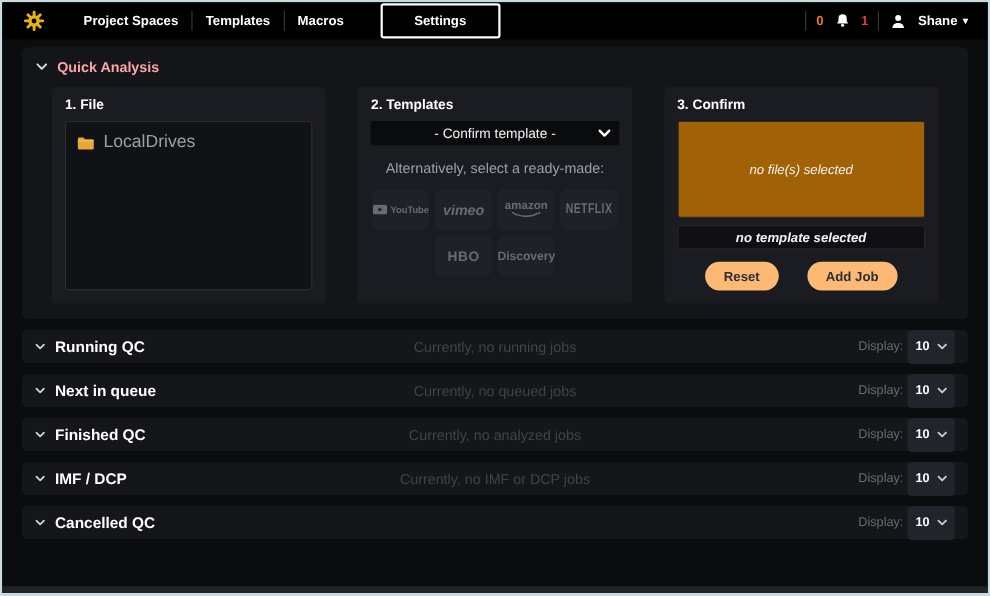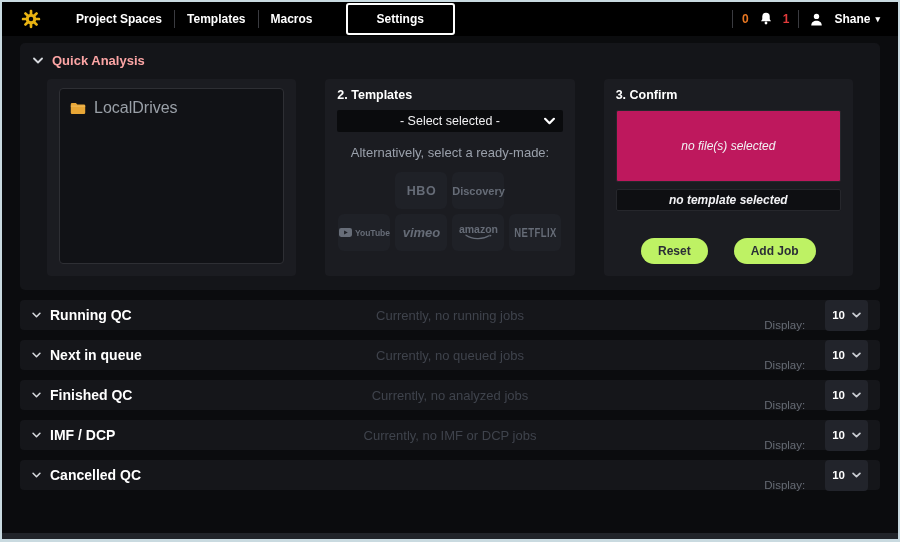"1. File" div.panel-title { html: none -> <div>1. File</div> }
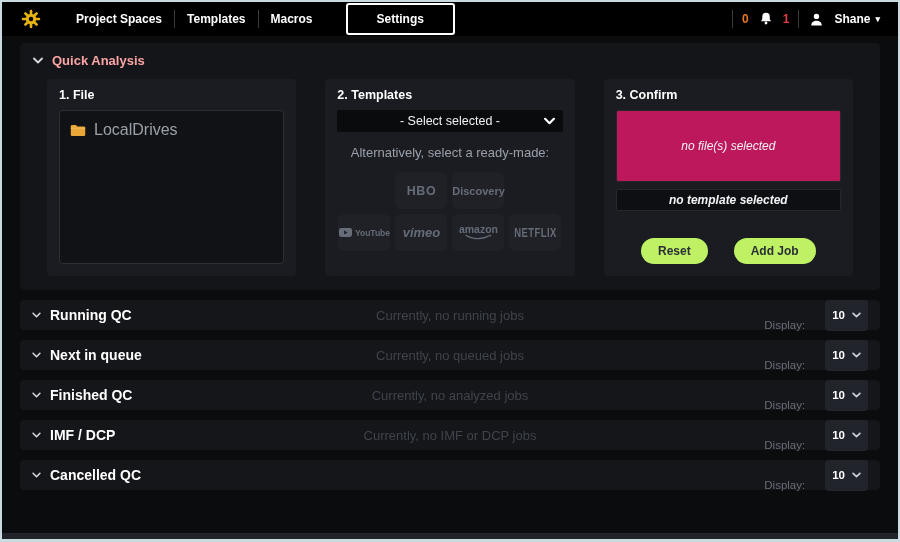"- Select selected -" span { text: Select selected -> Confirm template }
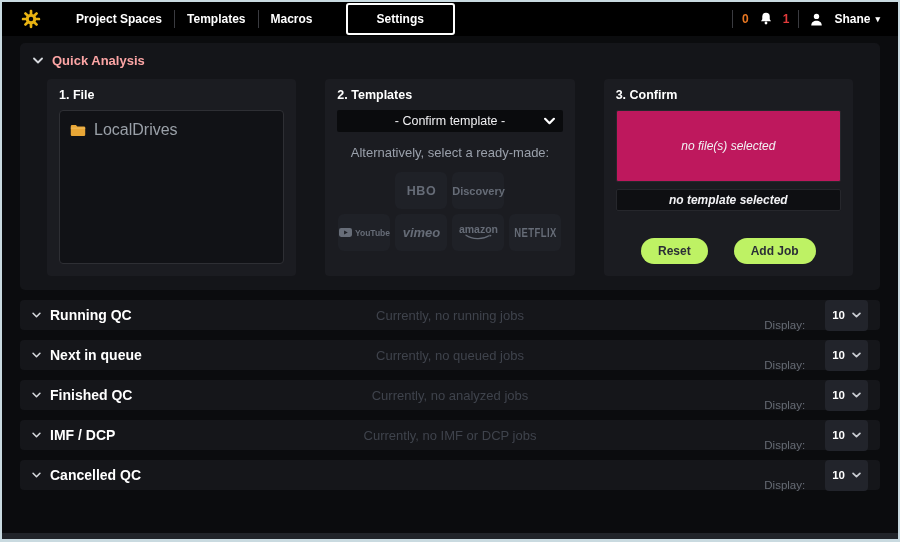"no file(s) selected" .confirm-files { background: #be185d -> #a16207 }
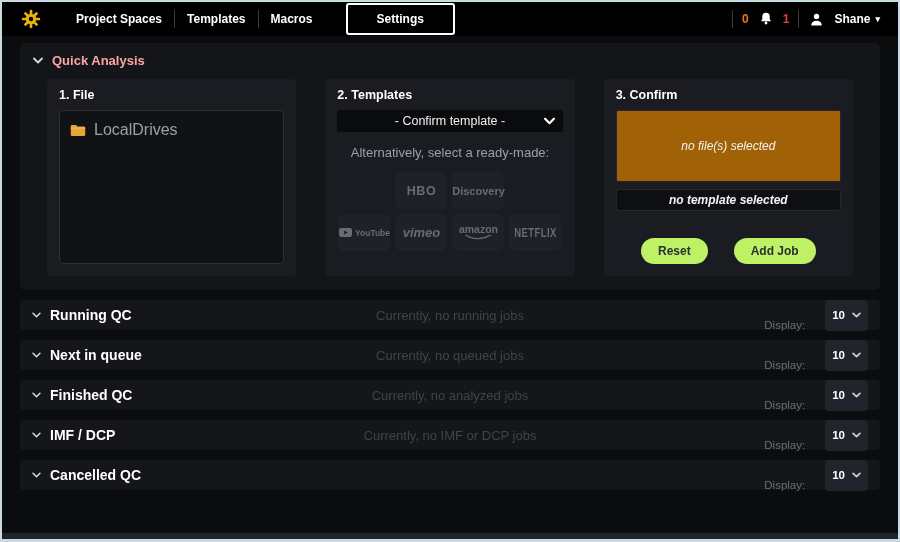"HBO" div.brand-row { order: before "YouTube" -> after "YouTube" }
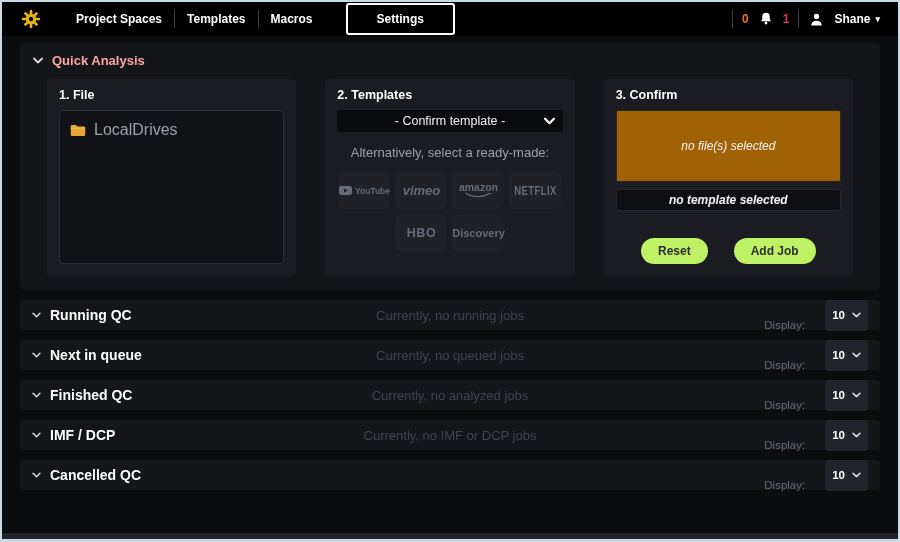"Reset" .pill { background: #bef264 -> #fdba74; margin-top: 16px -> none }
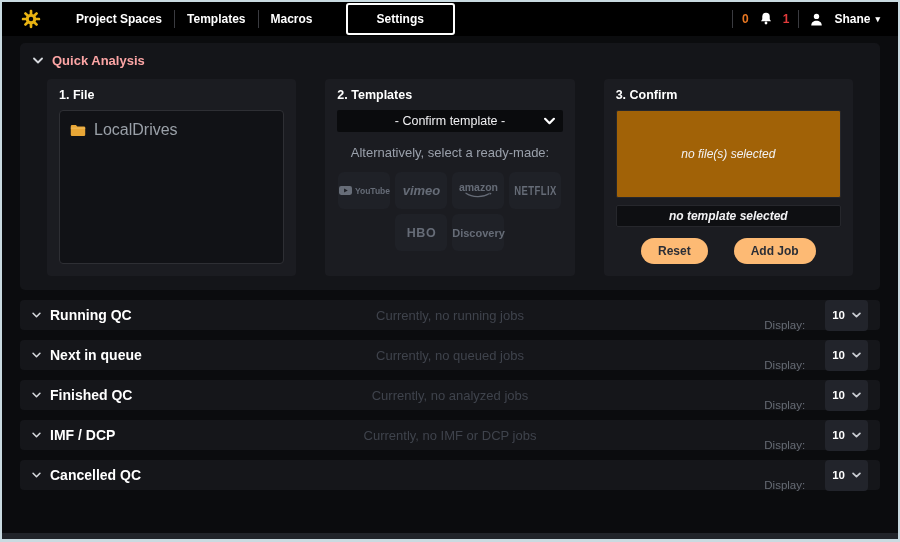"Display:" .row-right { align-items: flex-end -> center; gap: 20px -> 4px }
